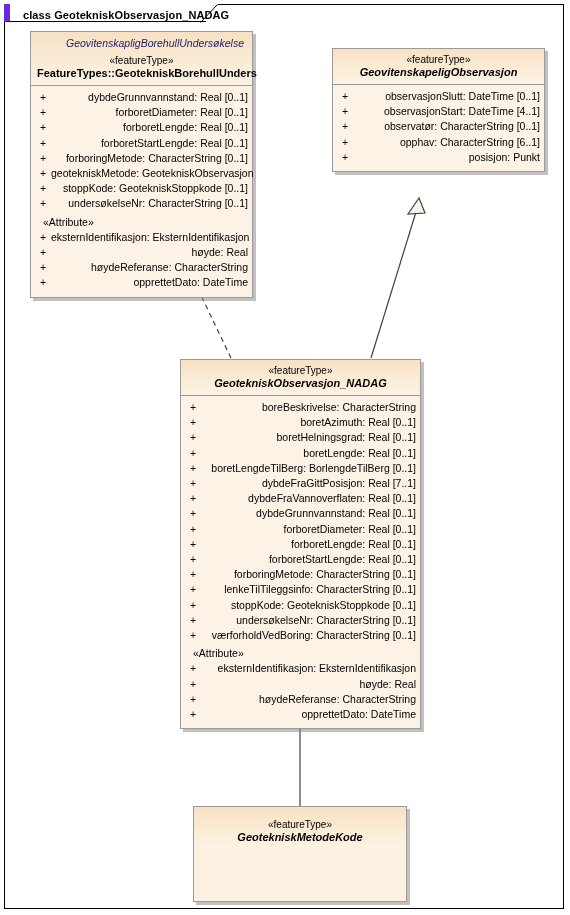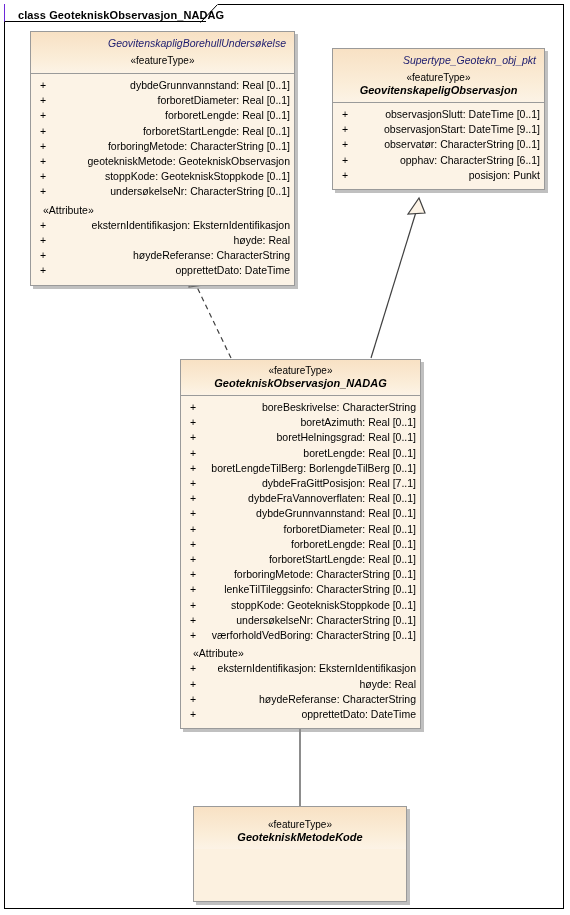"class GeotekniskObservasjon_NADAG" .diagram-title-tab { border-left: 1px solid #6d28d9 -> 6px solid #6d28d9 }
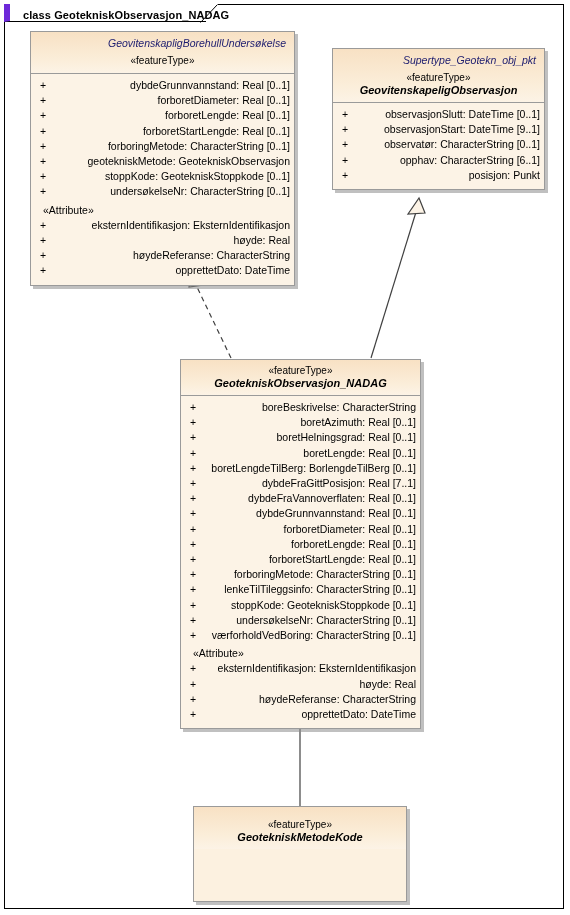"GeovitenskapligBorehullUndersøkelse" #class-geoteknisk-borehull-unders { width: 265px -> 223px }
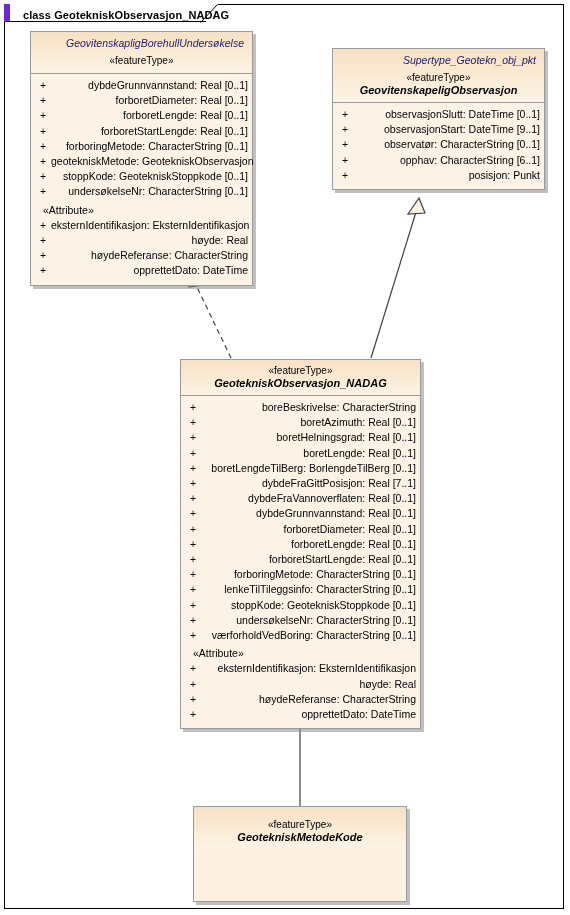"Supertype_Geotekn_obj_pkt" span.pkg-name { html: <span>Supertype_Geotekn_obj_pkt</span> -> none }
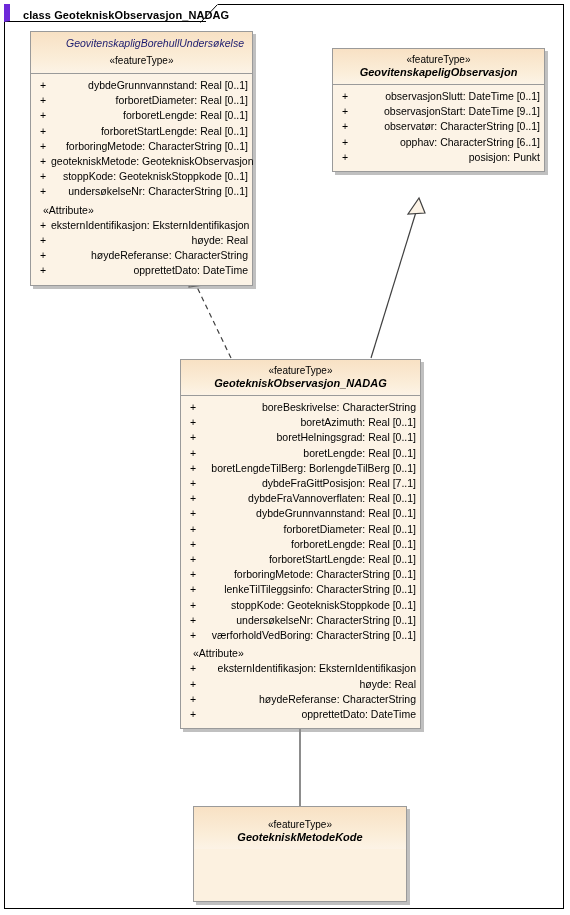"FeatureTypes::GeotekniskBorehullUnders" span.class-name { html: none -> <span>FeatureTypes::GeotekniskBorehullUnders</span> }
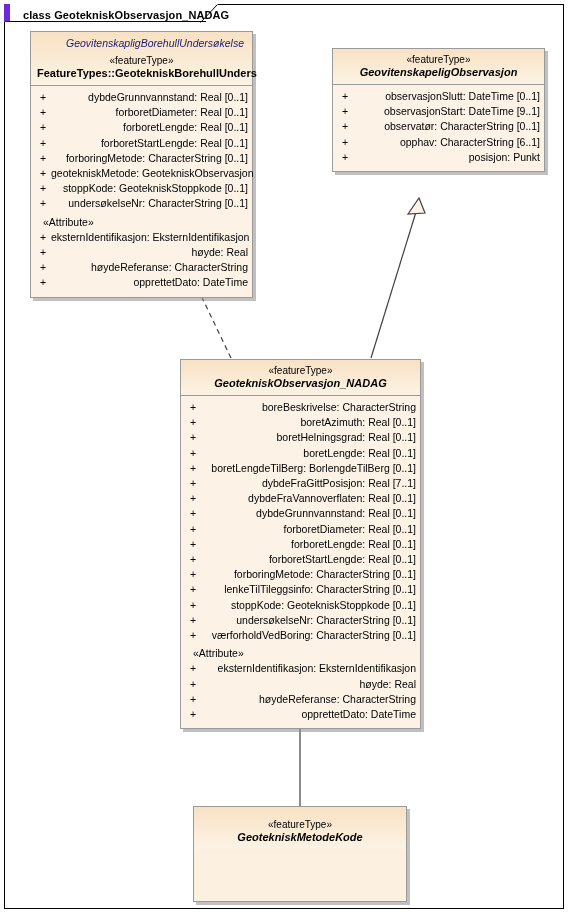"observasjonStart: DateTime [9..1]" span.attr-text { text: 9..1 -> 4..1 }
